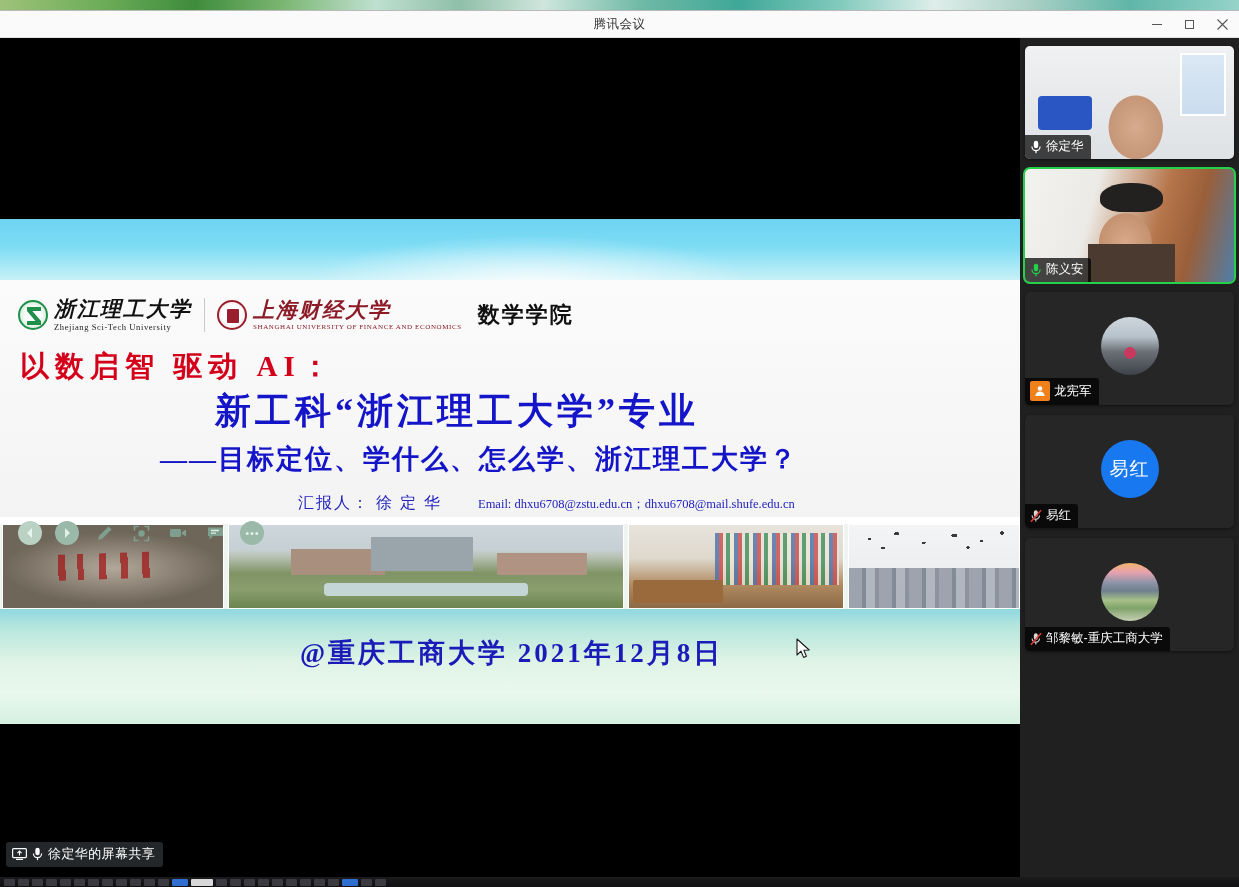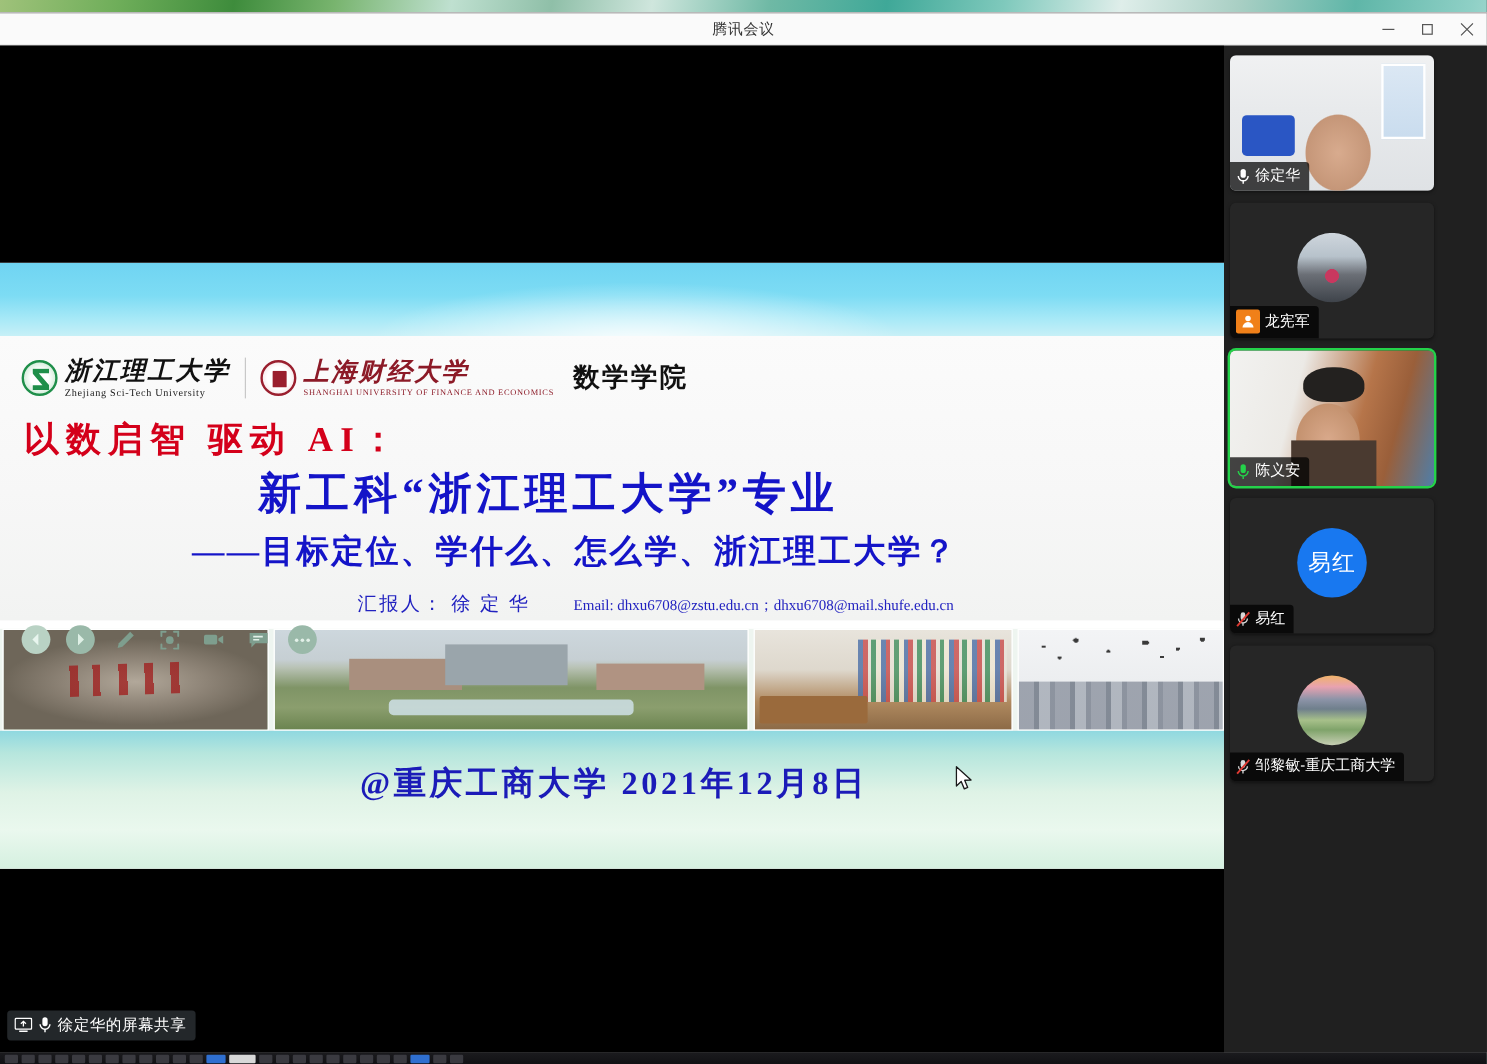"徐定华" .tile { width: 170px -> 209px }
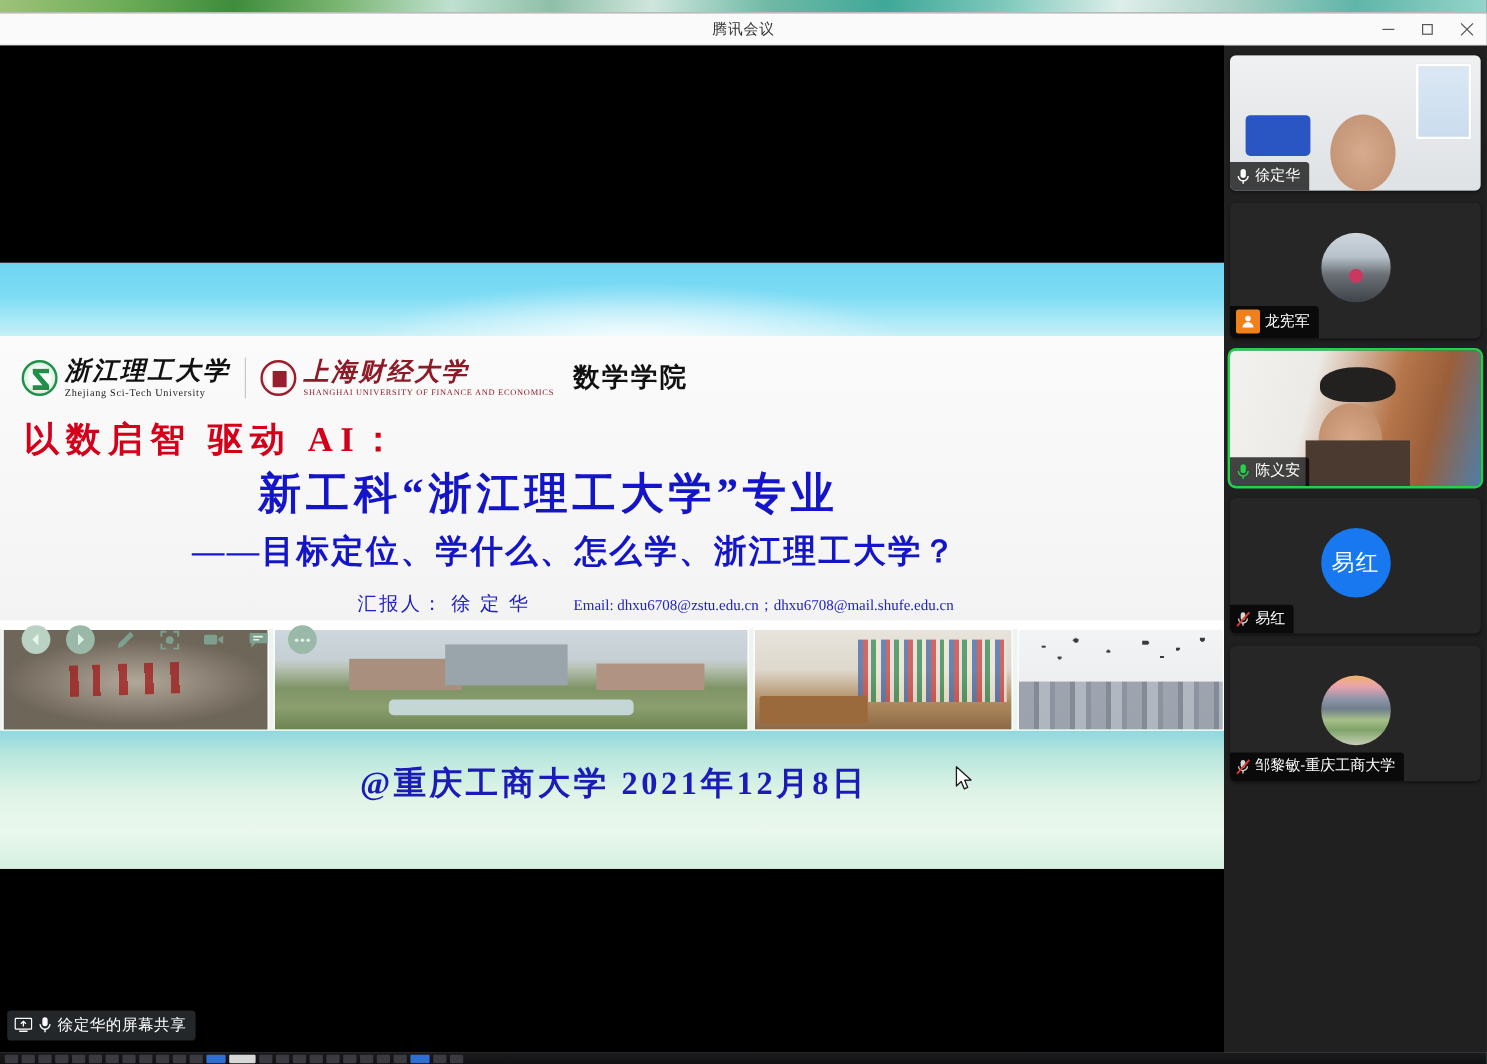"龙宪军" div.tile { order: before "陈义安" -> after "陈义安" }
